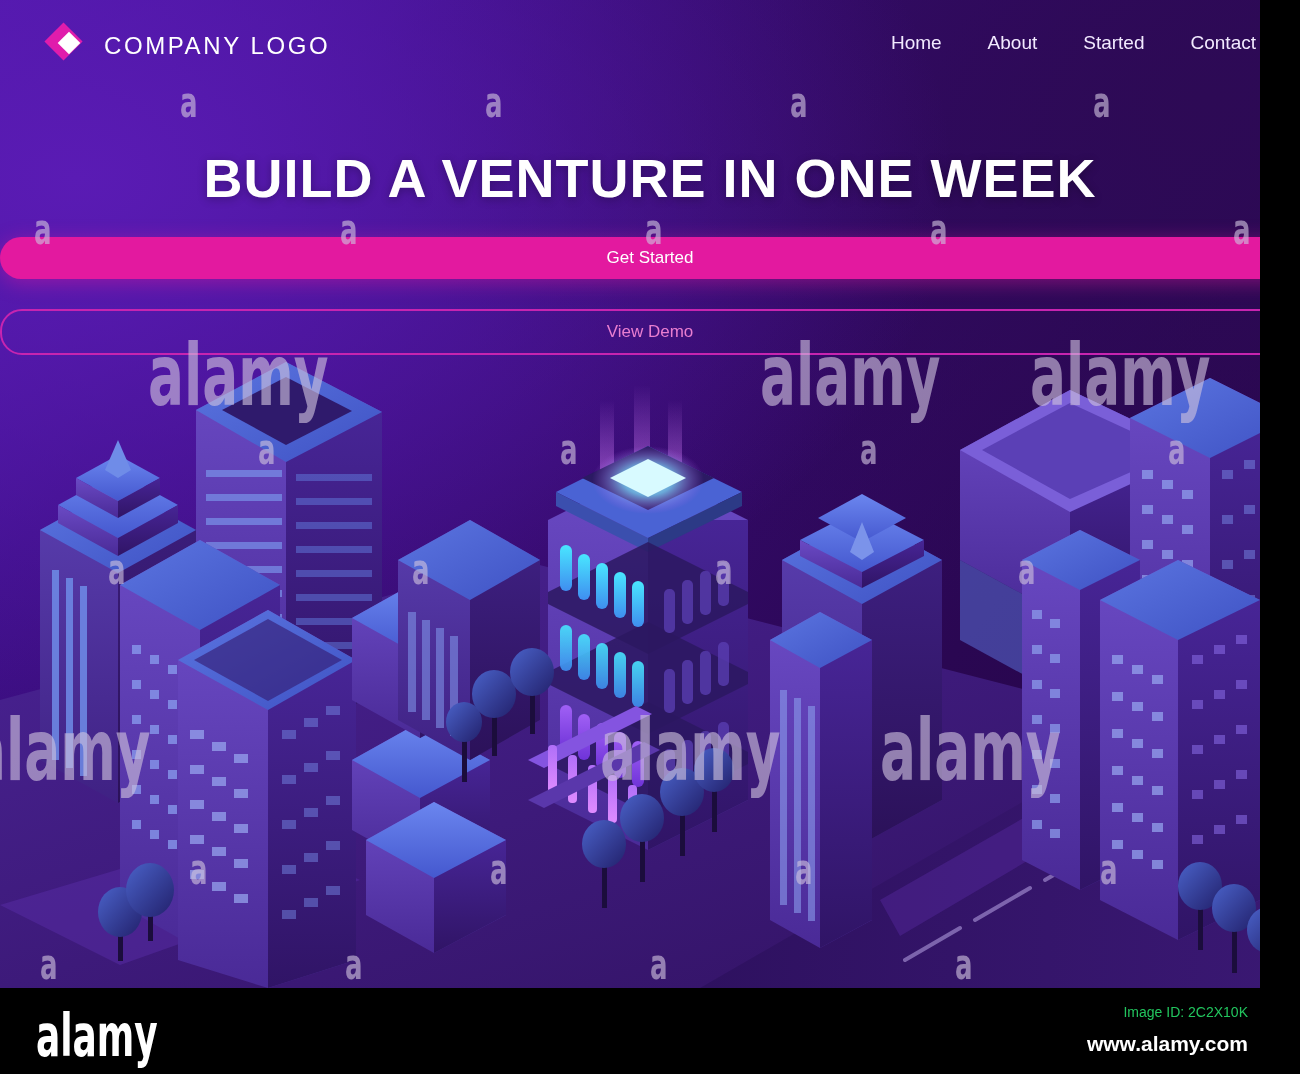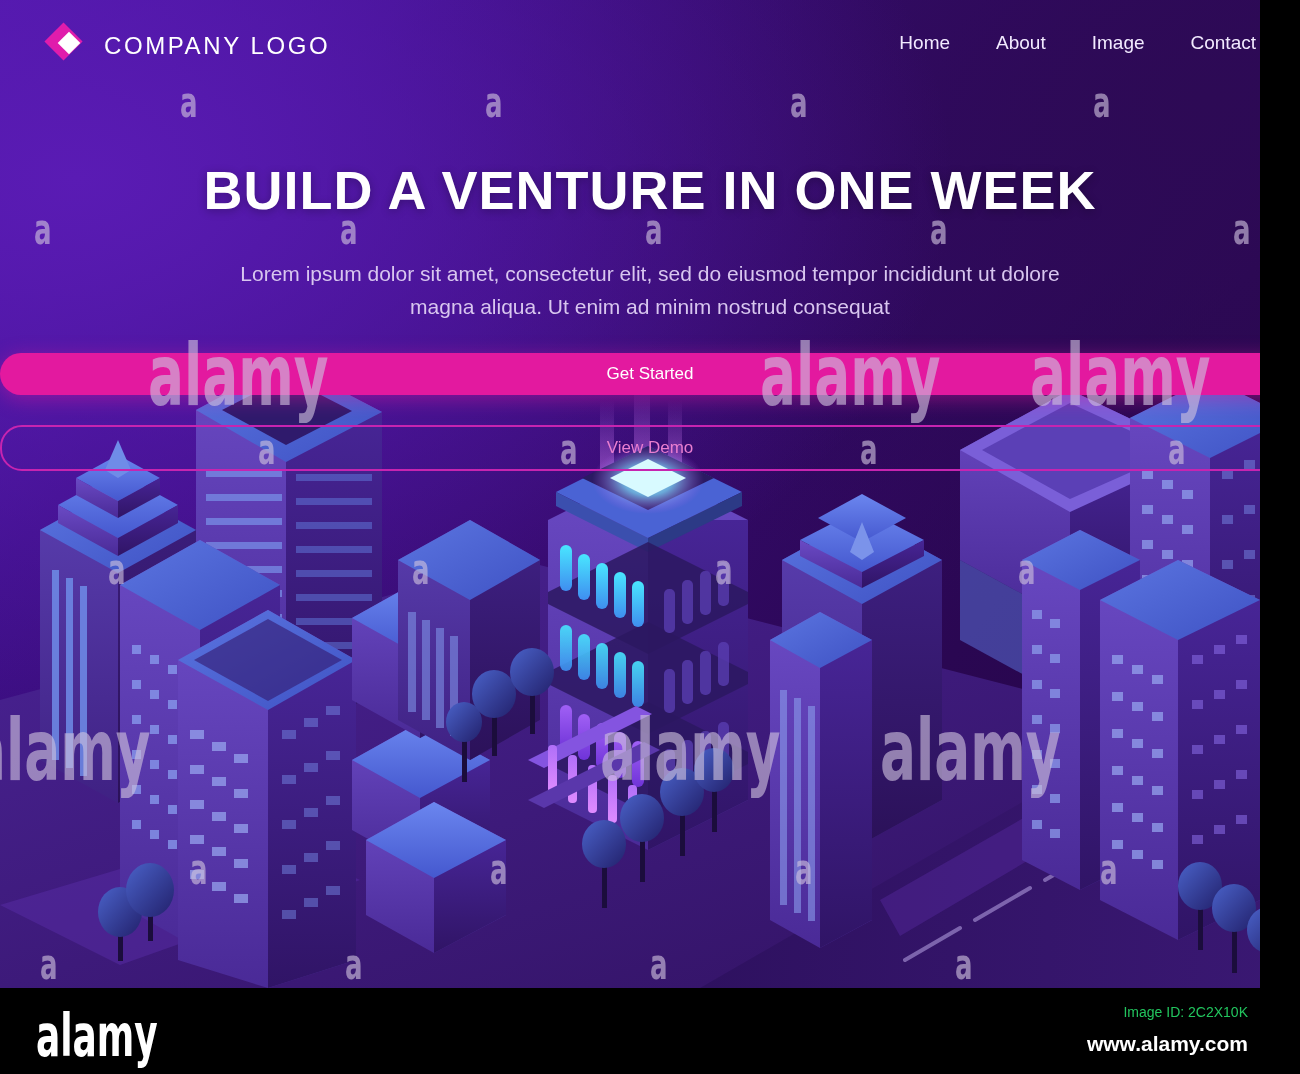"Image" a { text: Image -> Started }
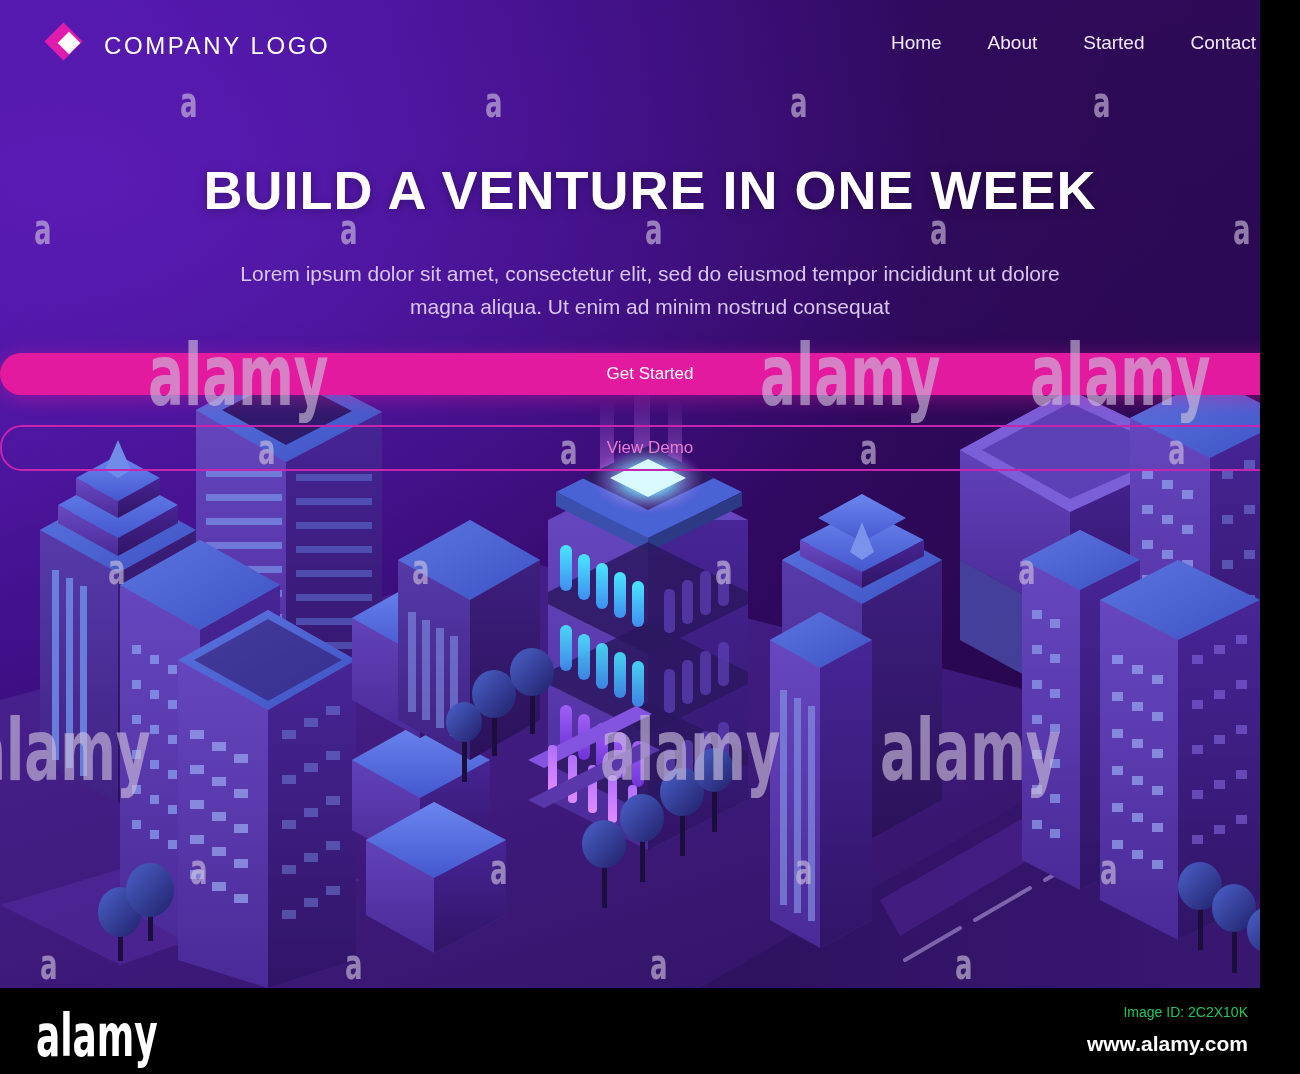"BUILD A VENTURE IN ONE" .hero { margin-top: 12px -> none }
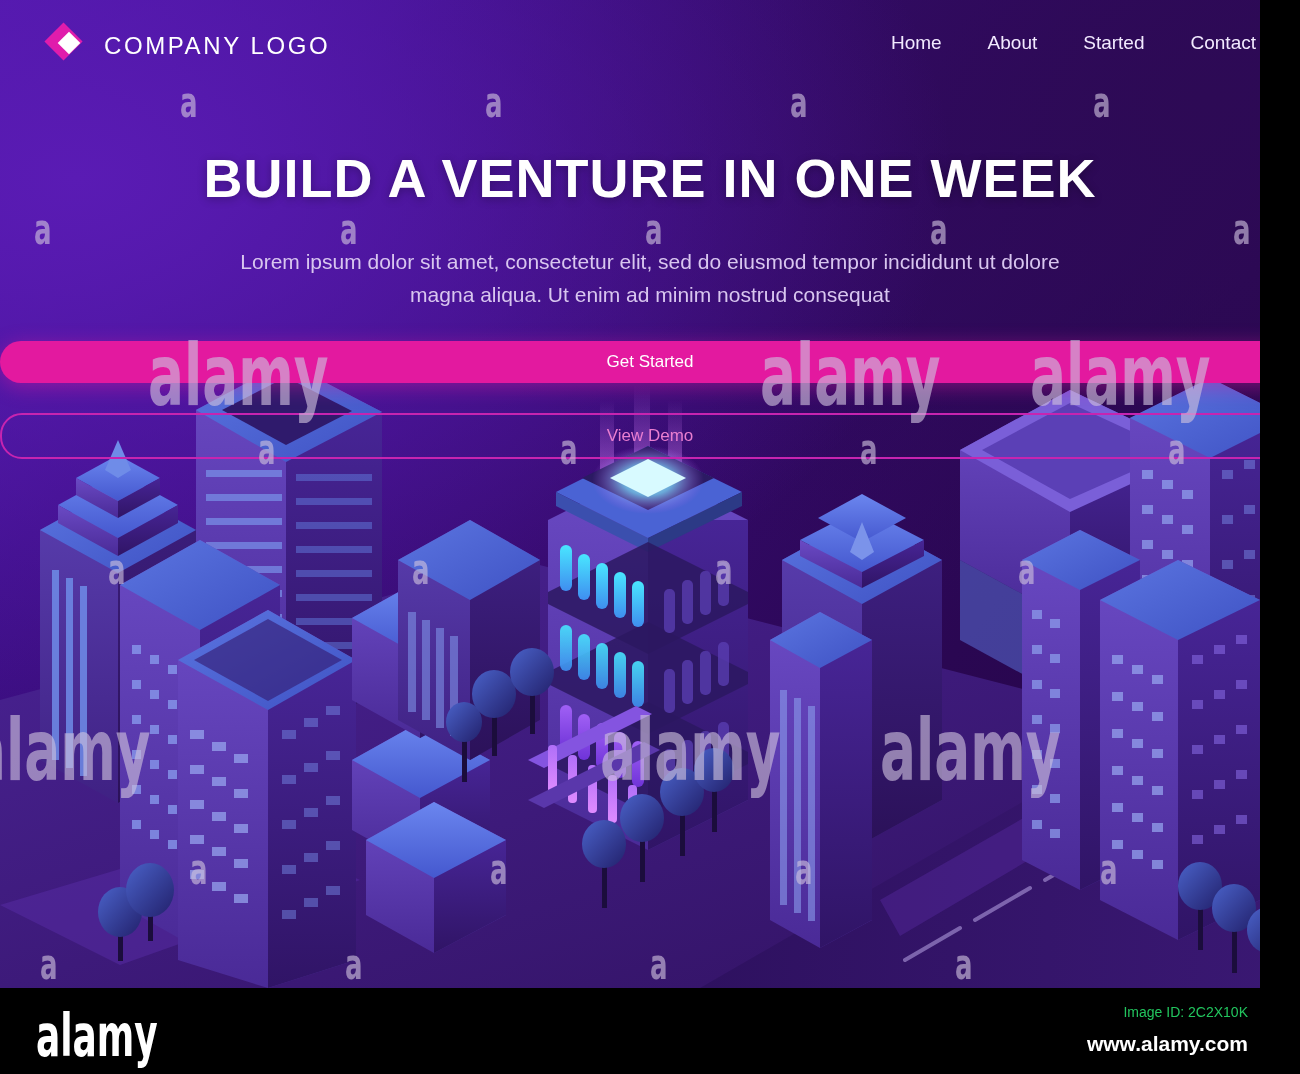"Lorem ipsum dolor sit amet," p { html: <p>Lorem ipsum dolor sit amet, consectetur elit, sed do eiusmod tempor incididunt ut dolore magna aliqua. Ut enim ad minim nostrud consequat</p> -> none }
